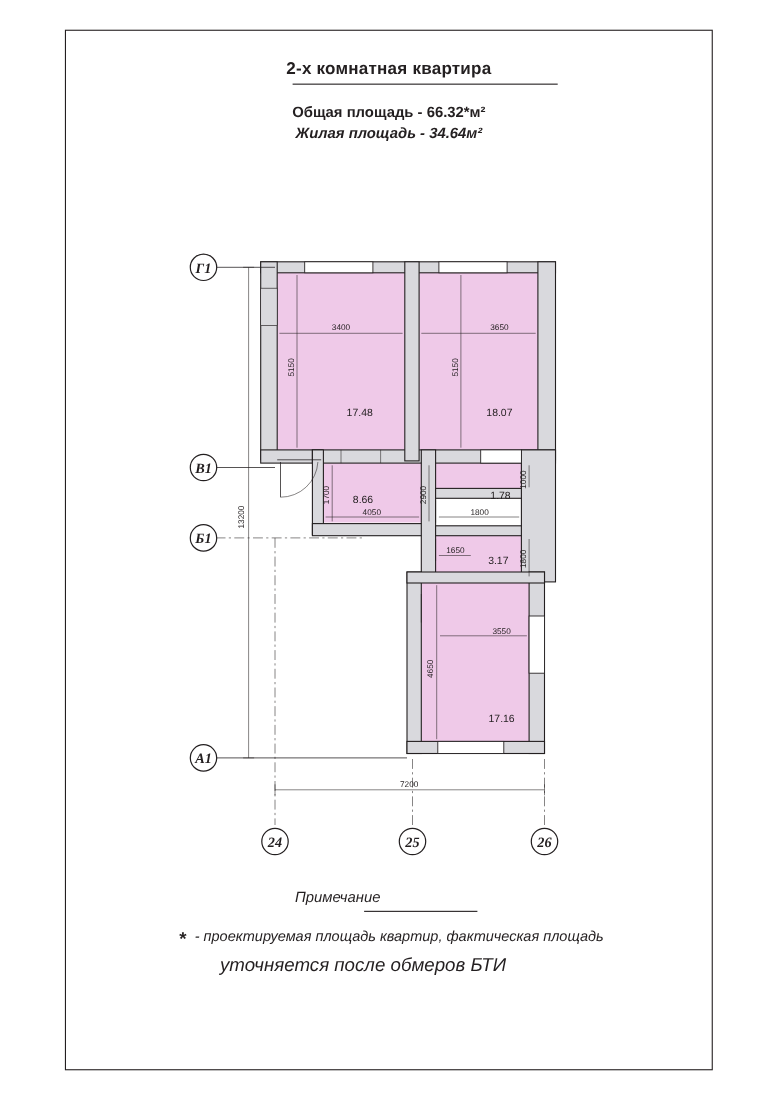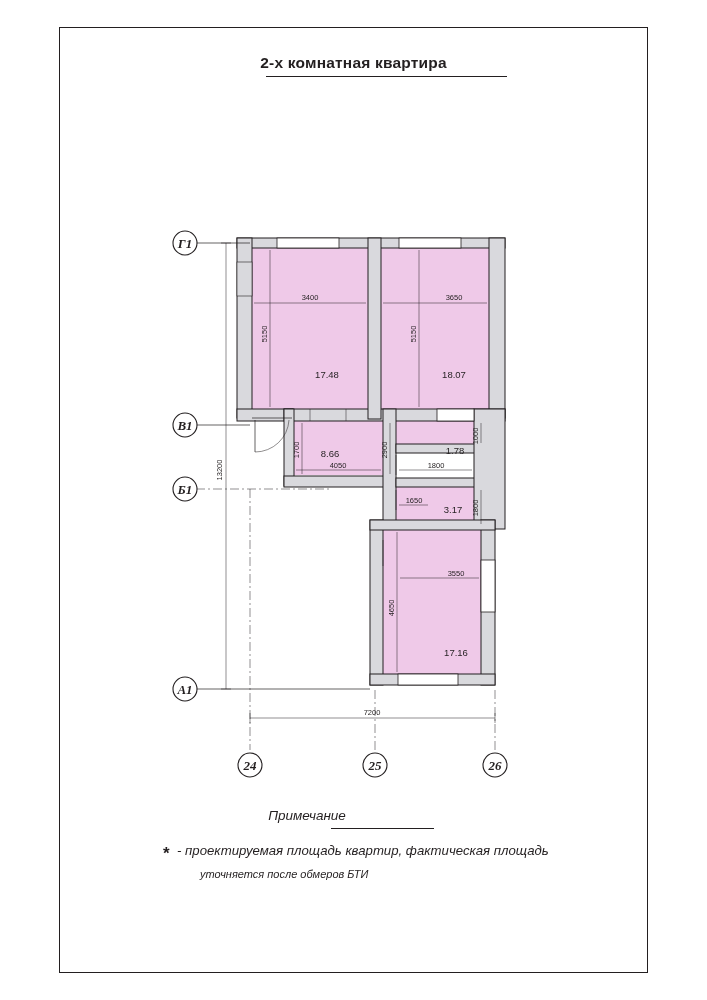"Общая площадь - 66.32*м²" div.areas { html: none -> <div> <div>Общая площадь - 66.32*м²</div> <div>Жилая площадь - 34.64м²</div> </div> }
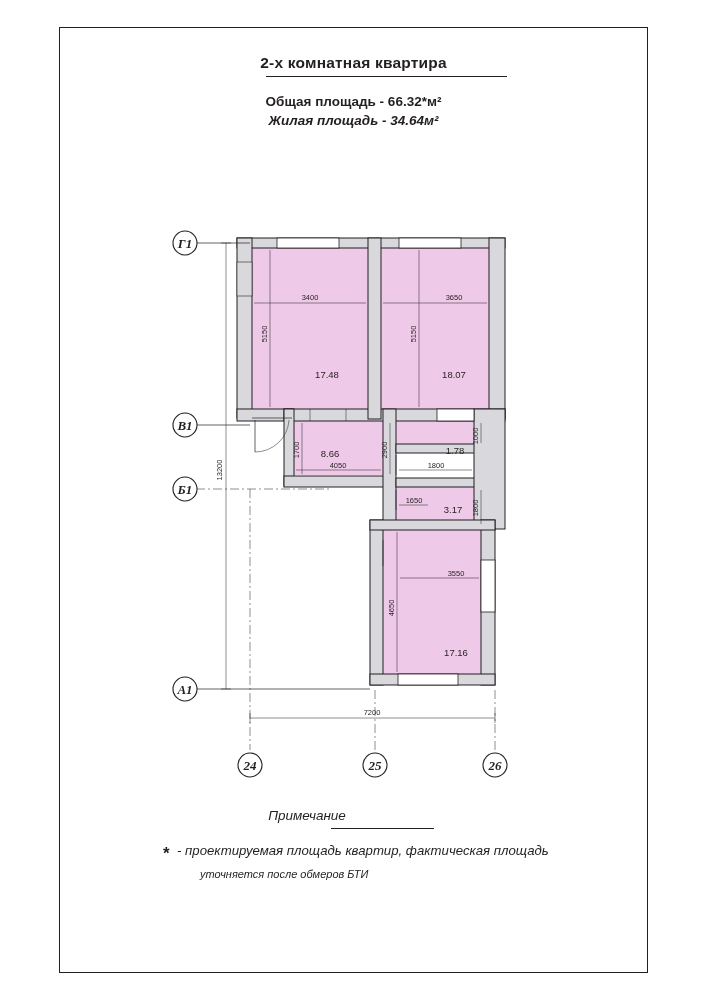"уточняется после обмеров БТИ" div.note-l2 { font-size: 11px -> 17px }
